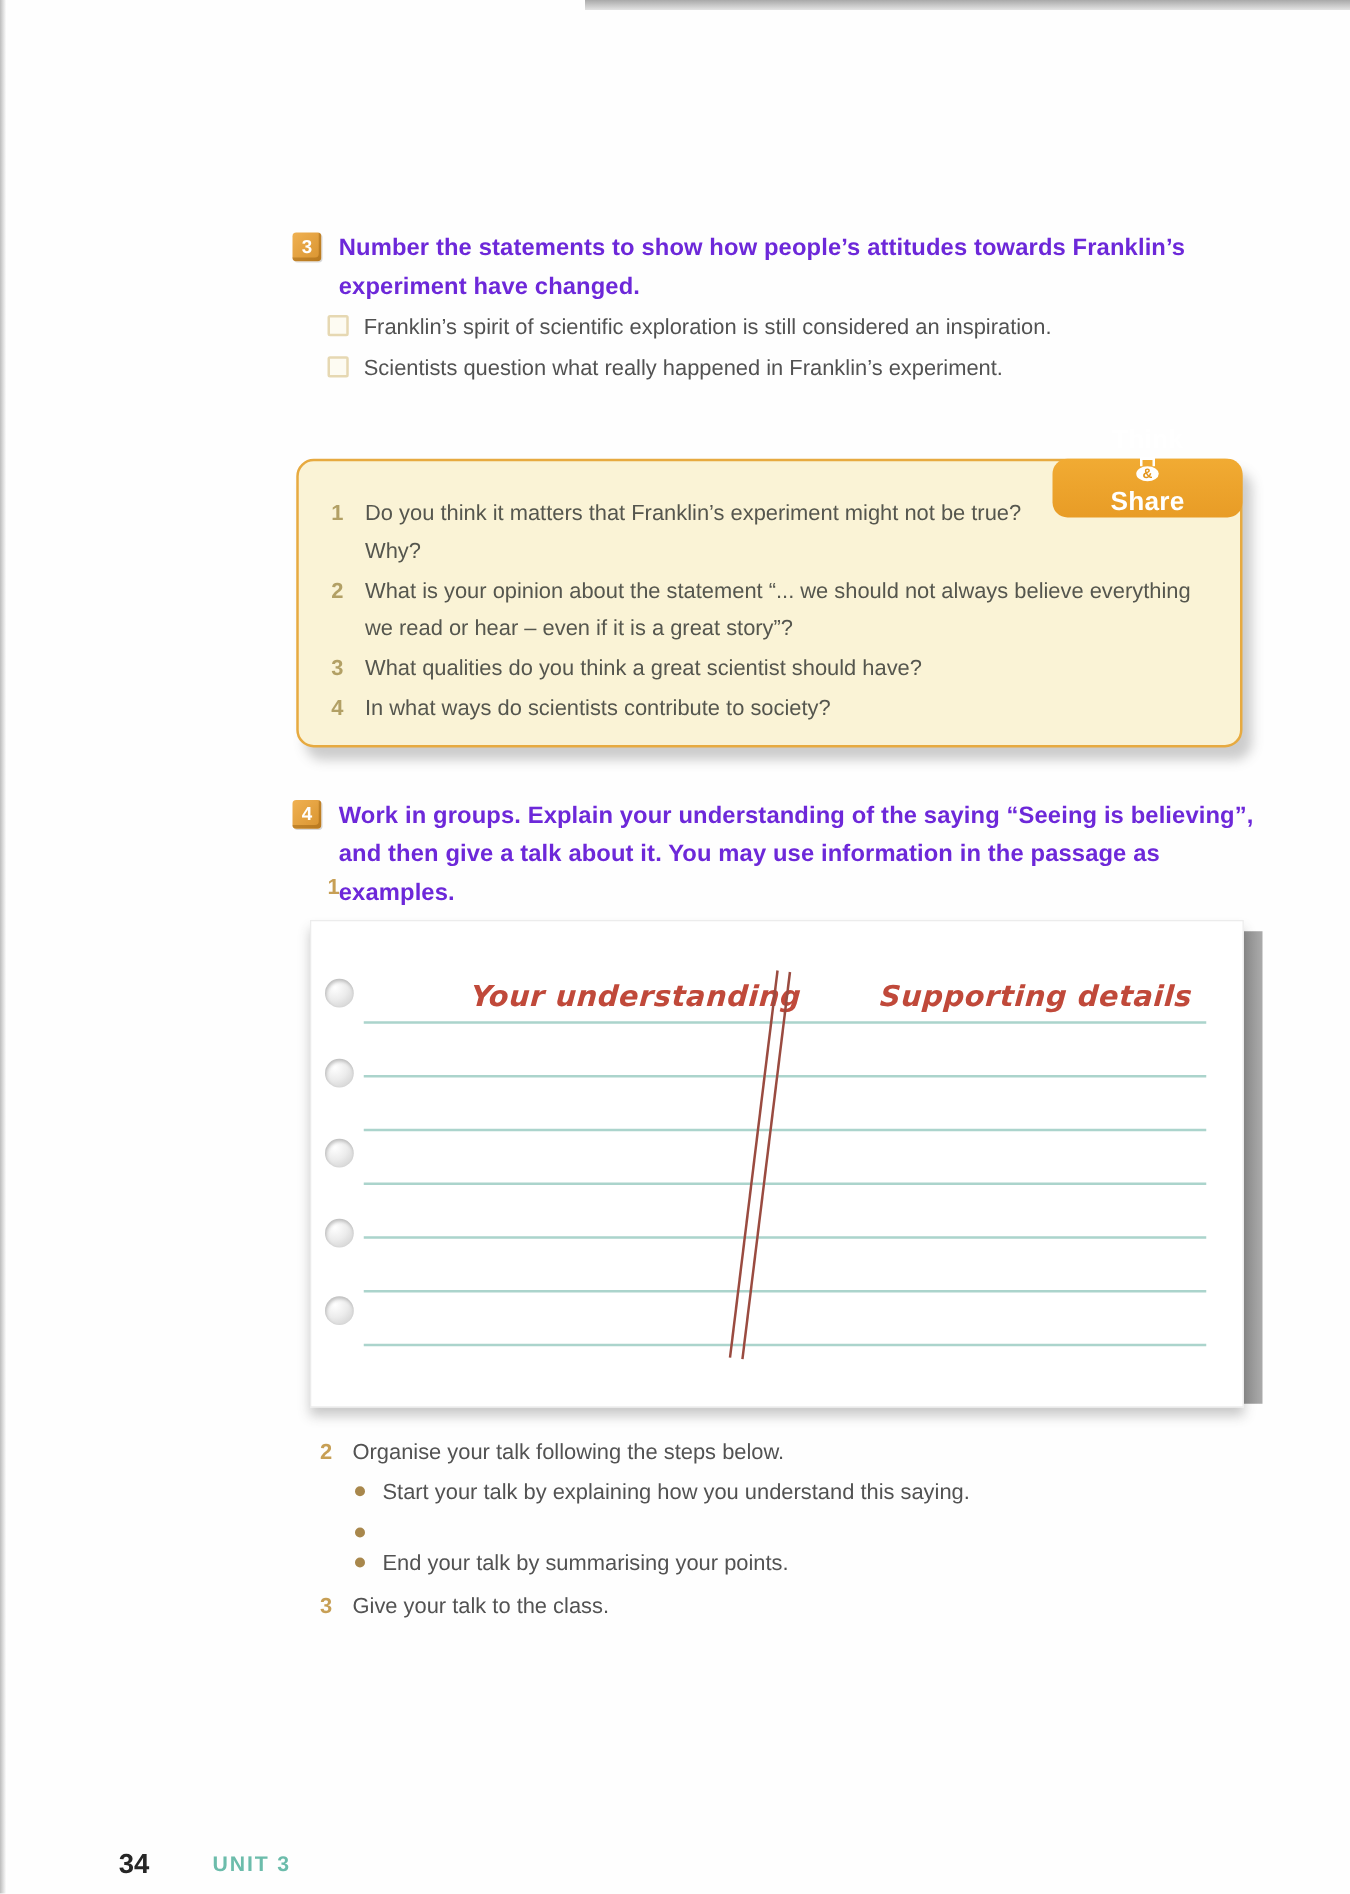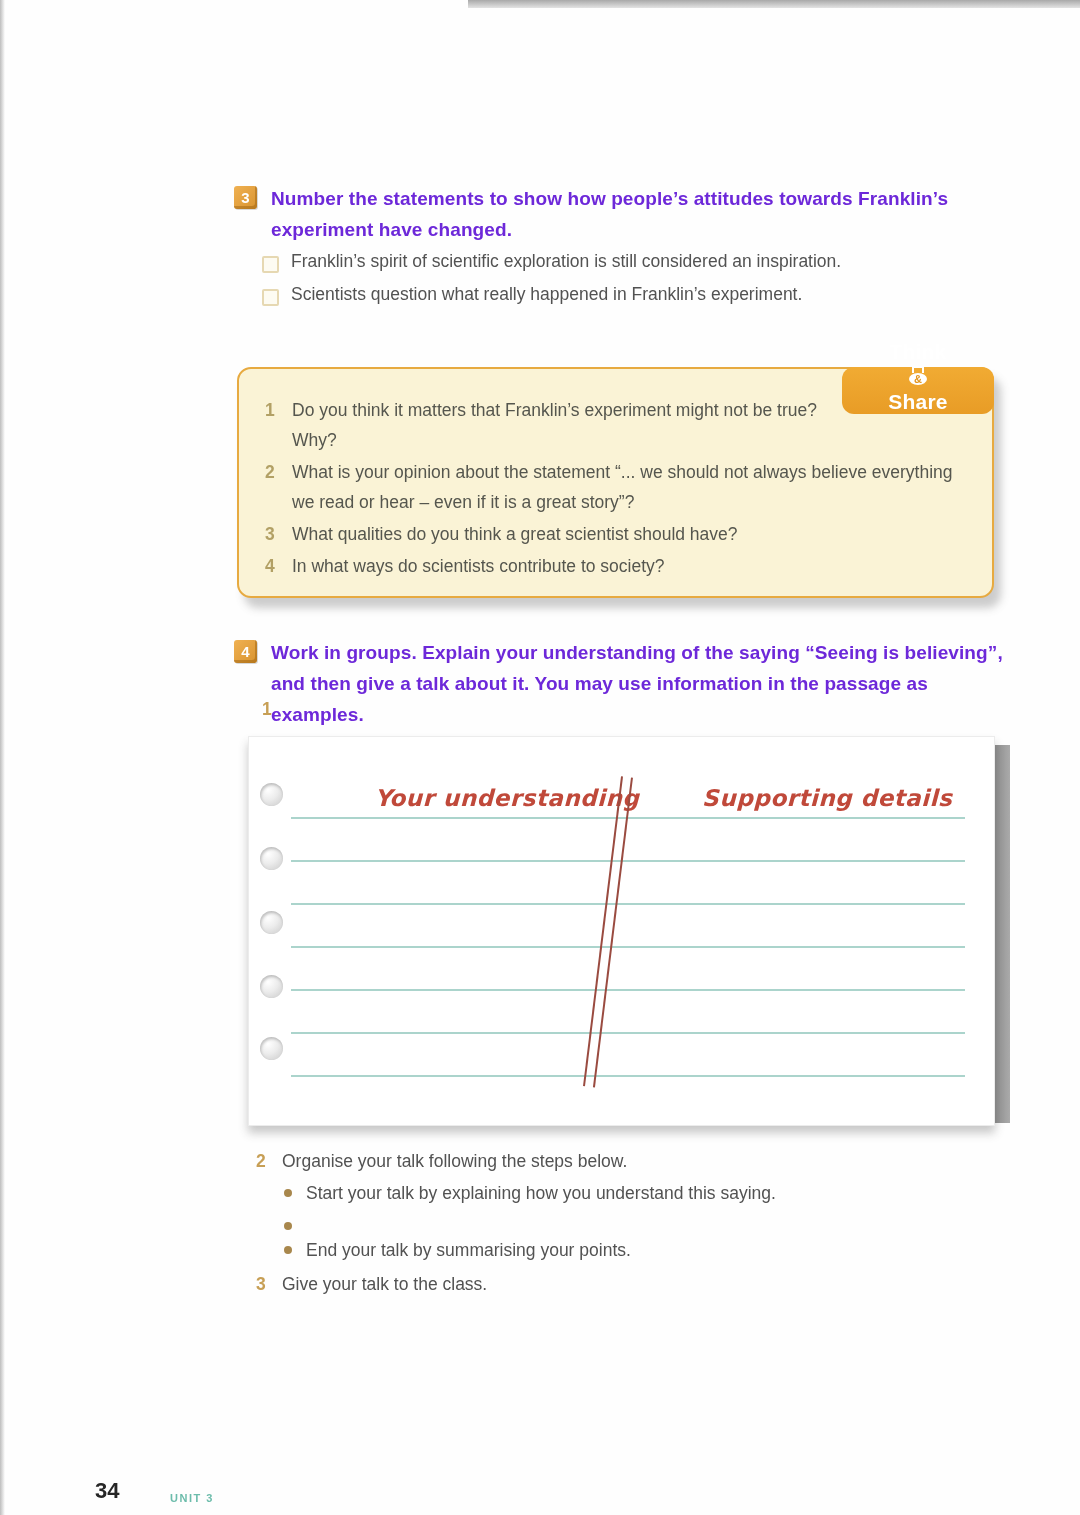"Franklin’s spirit of scientific" .statement { align-items: flex-end -> flex-start }
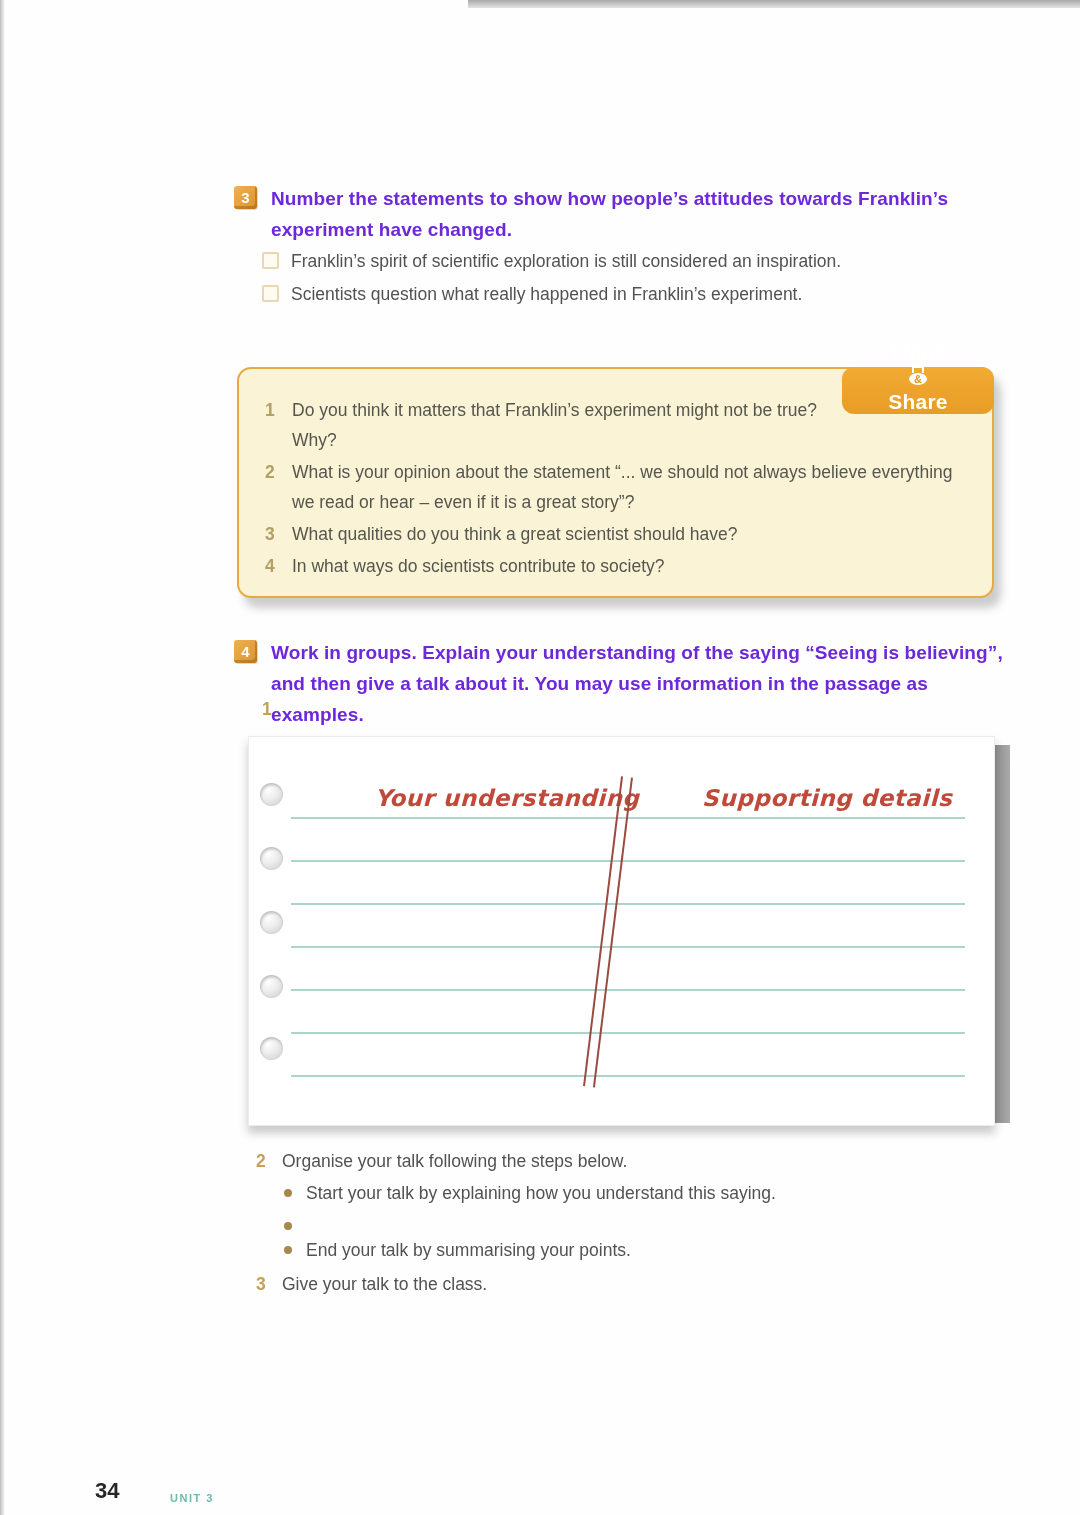"UNIT 3" .unit-label { font-size: 11px -> 17px; margin-top: 10px -> none }
